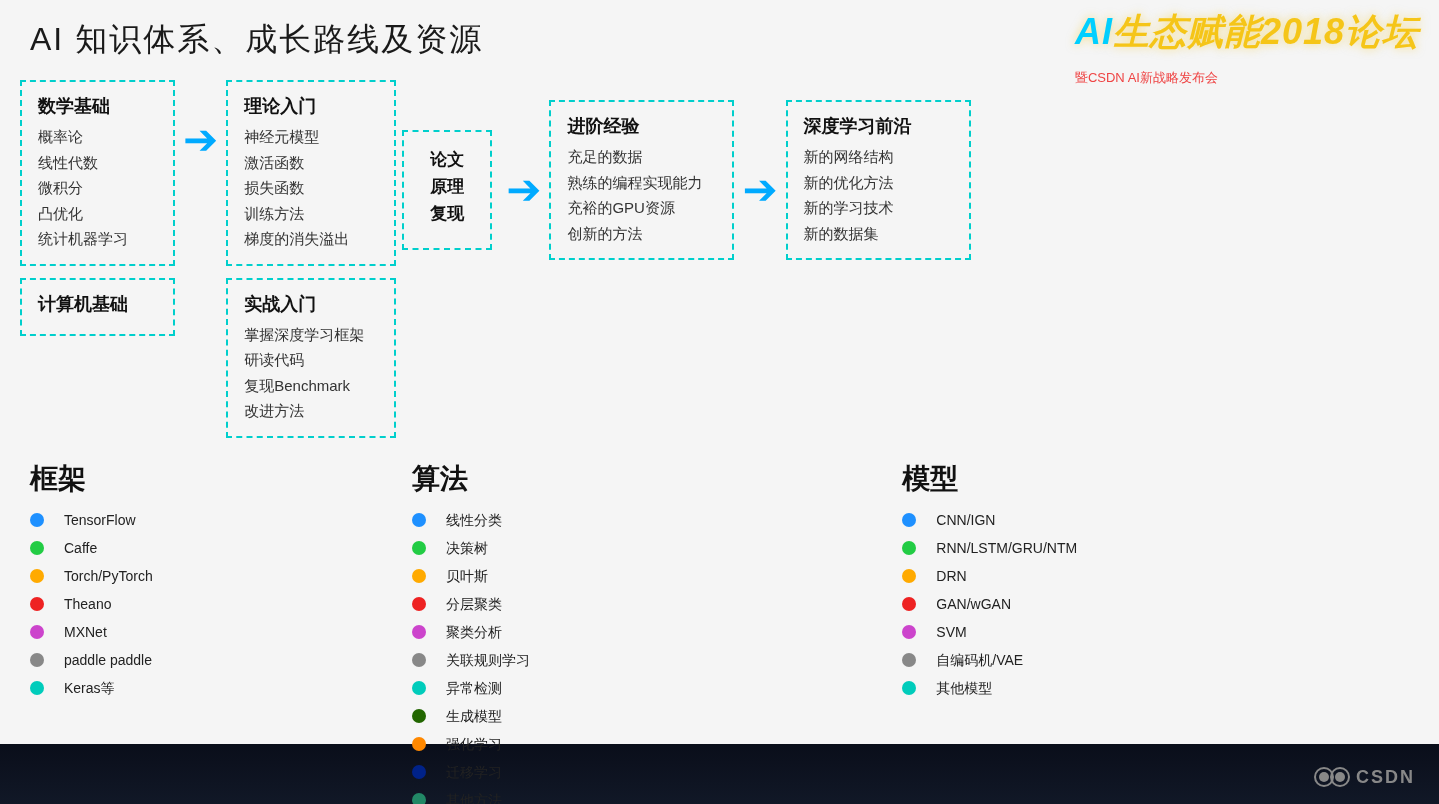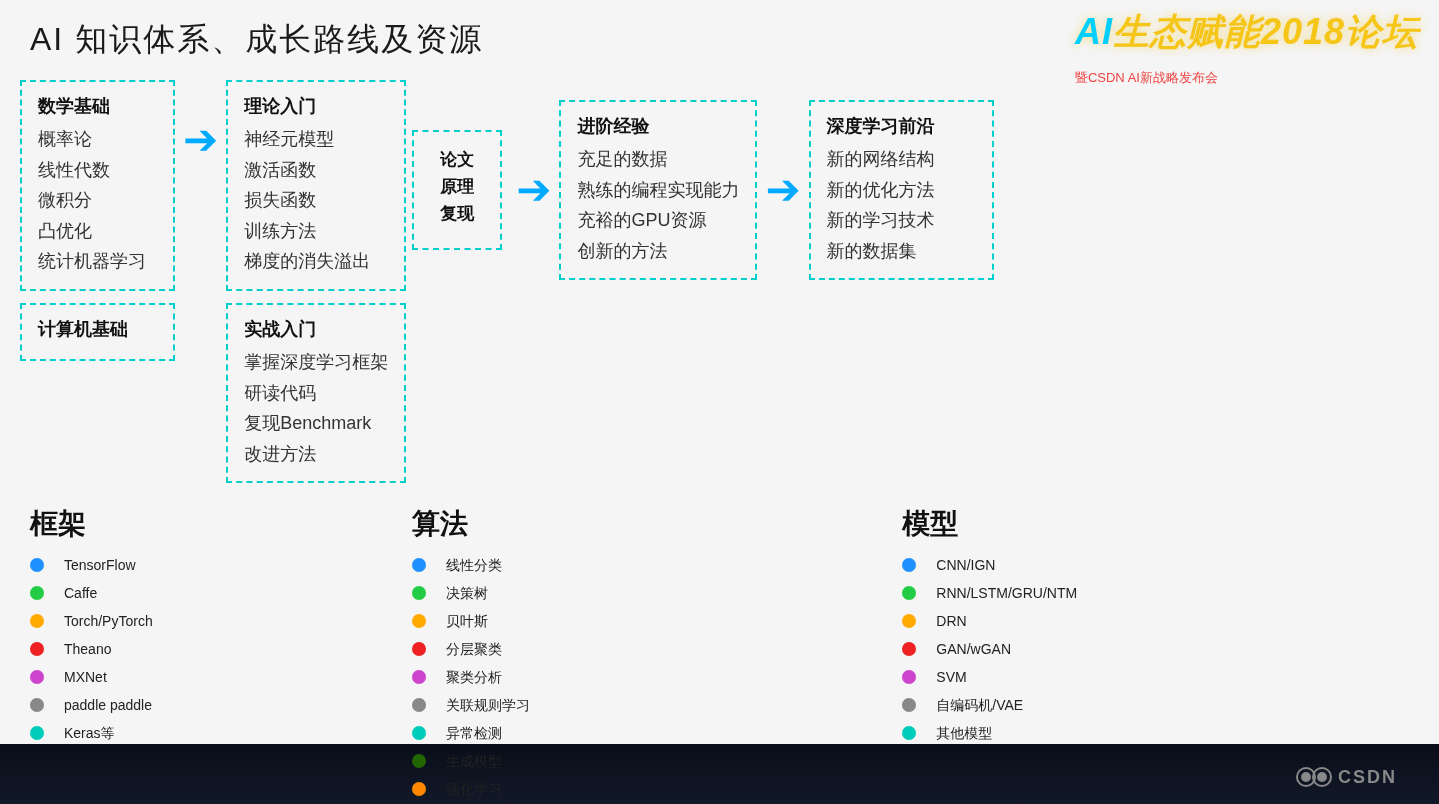"概率论" .box-item { font-size: 18px -> 15px }
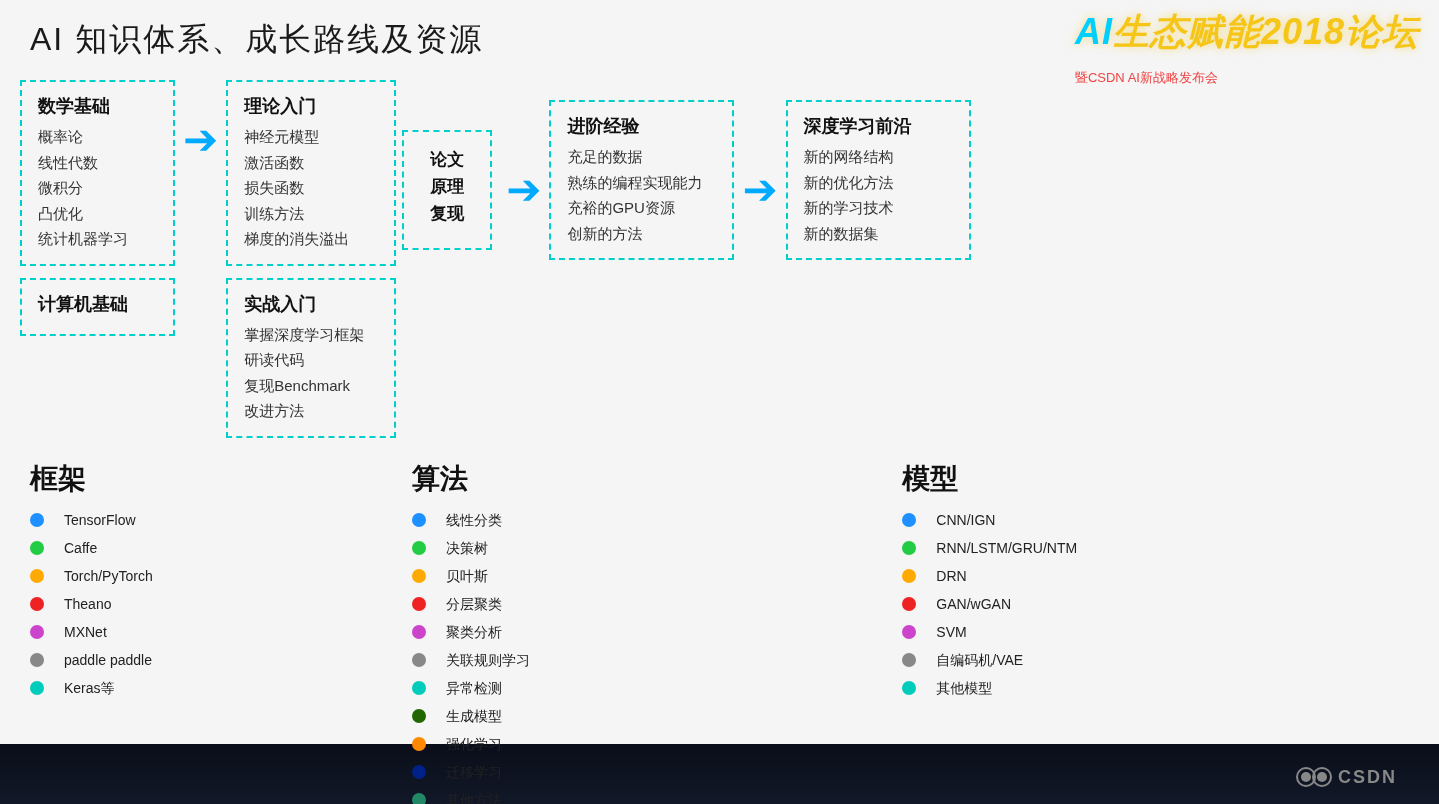"CSDN" .csdn-logo { right: 42px -> 24px }
